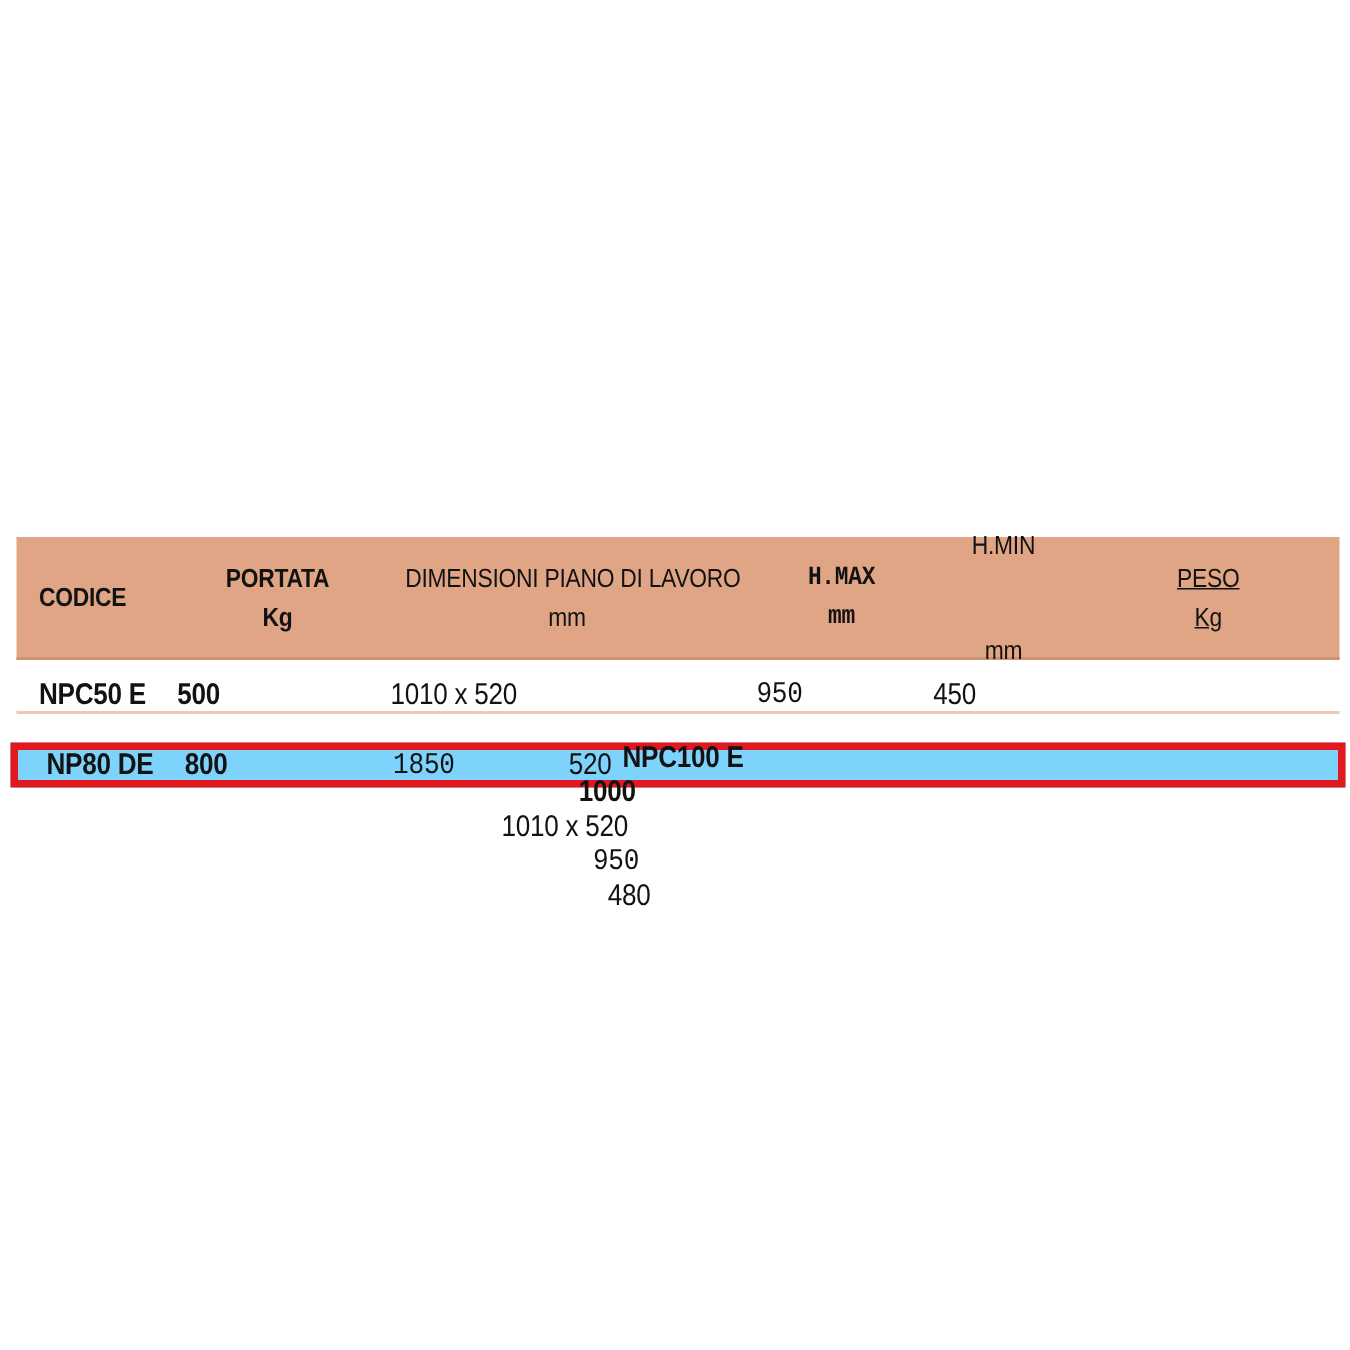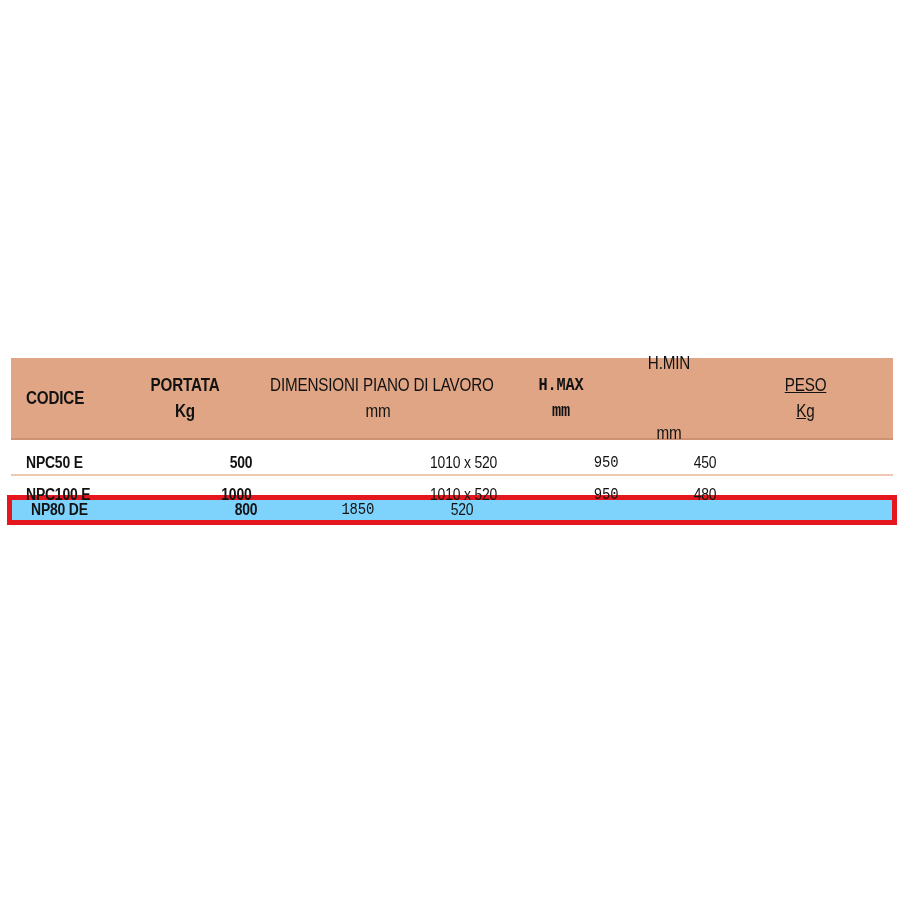"NPC50 E" .row { font-size: 16px -> 20px }
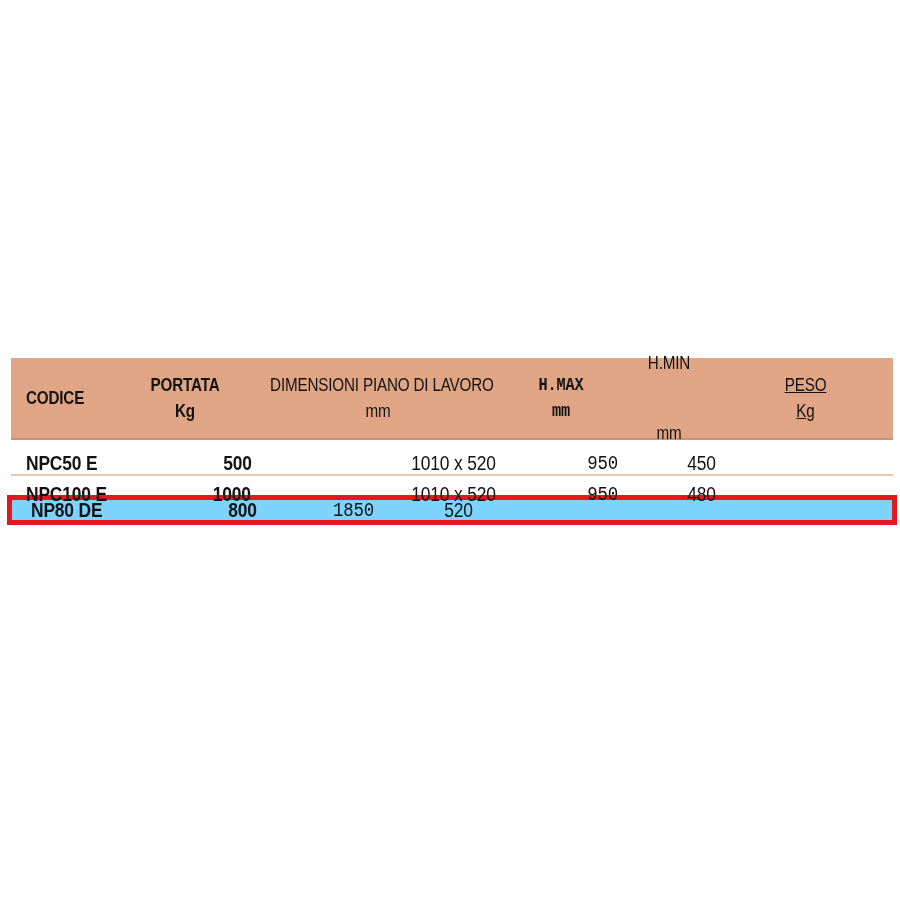"500" .cell { text-align: right -> left }
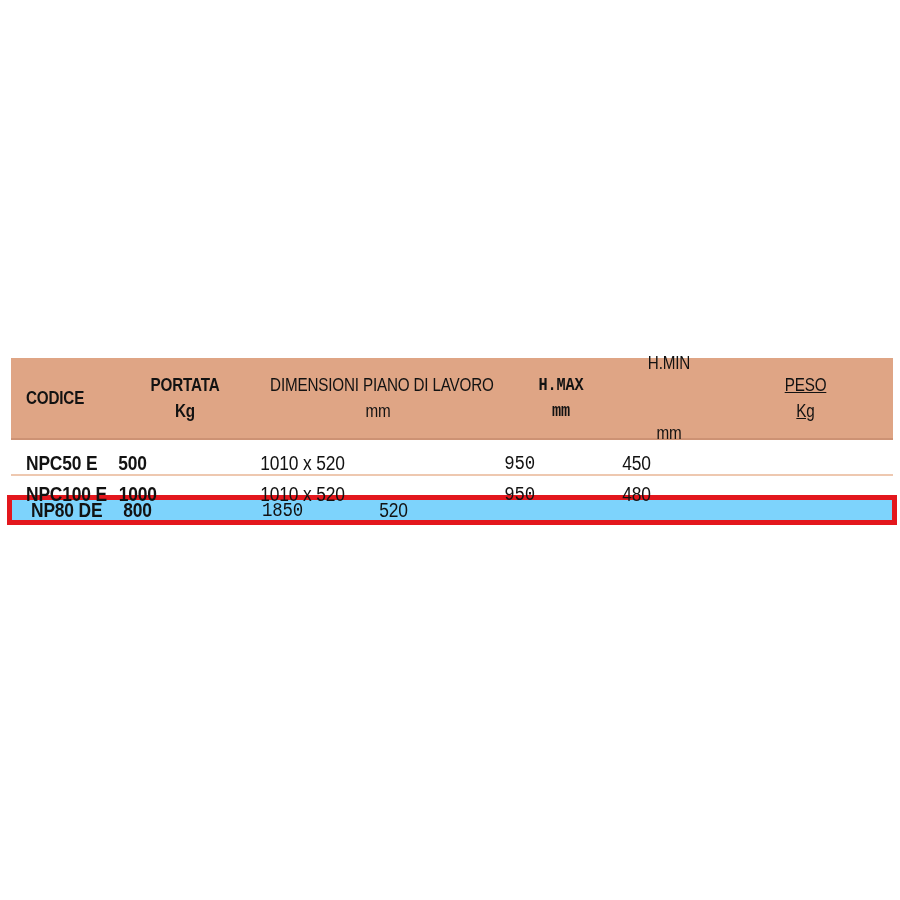"NPC100 E" .row-2 { flex-direction: none -> column }
